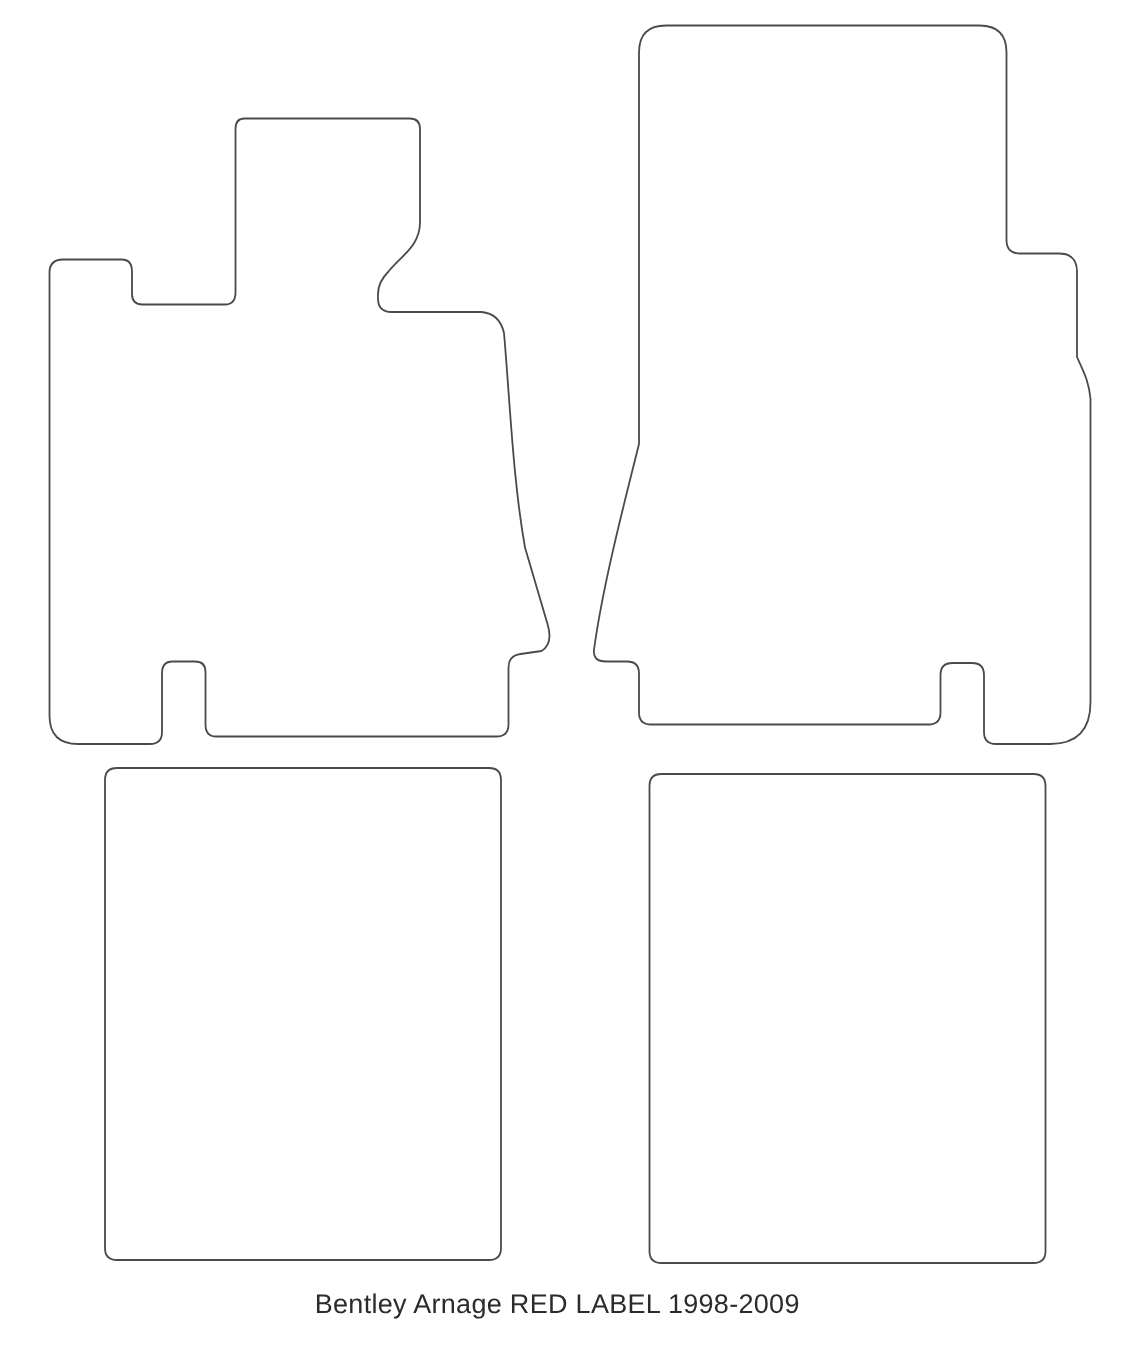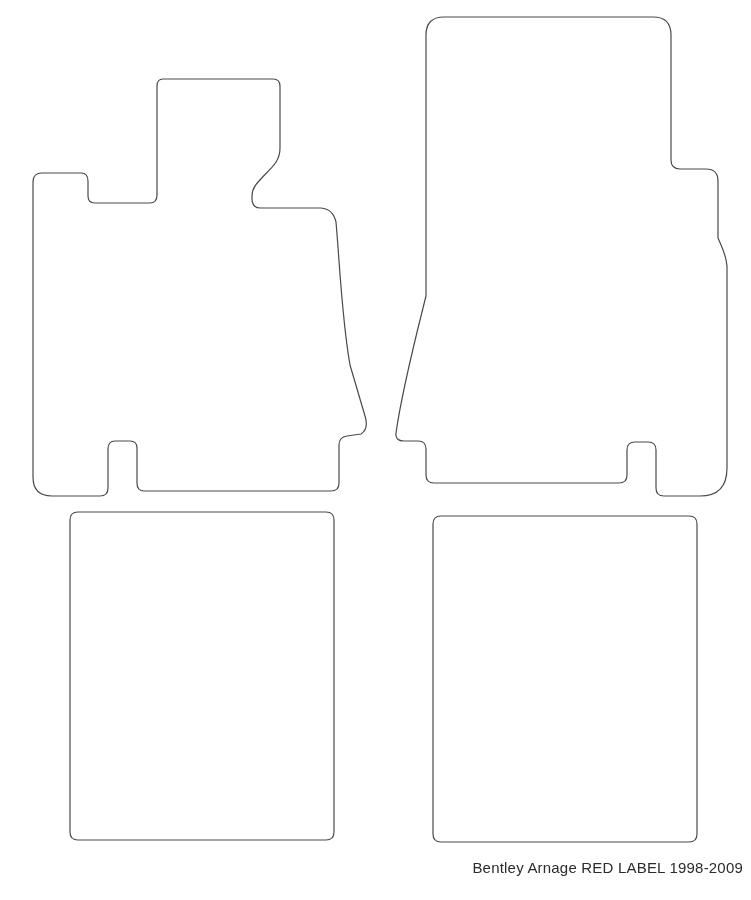"Bentley Arnage RED LABEL 1998-2009" .caption { font-size: 15px -> 18px; text-align: right -> center }
